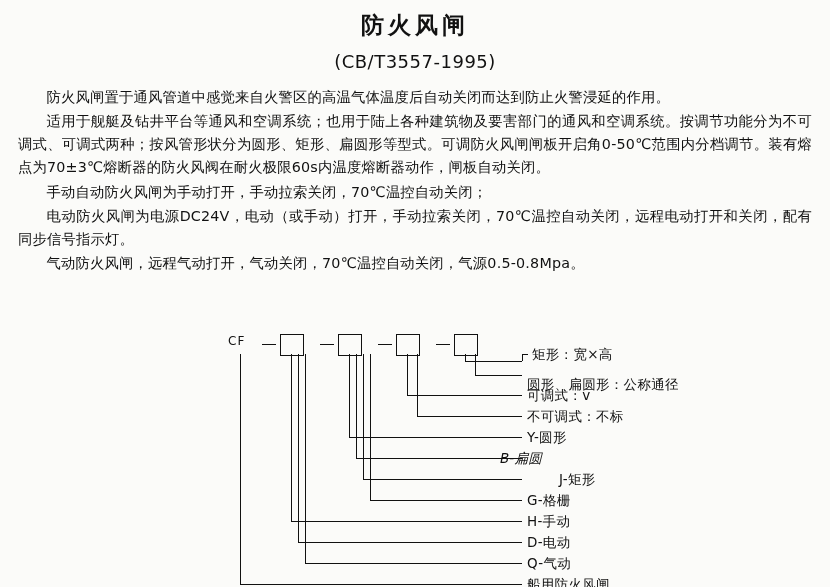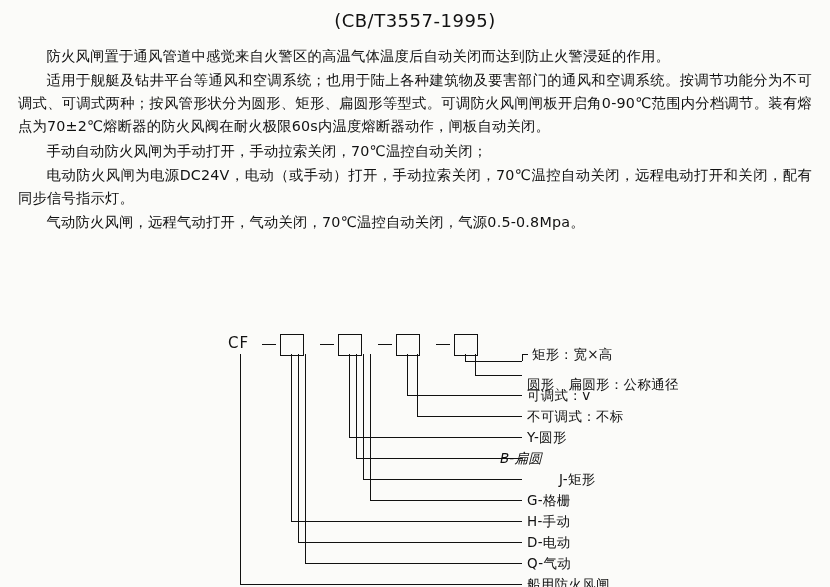"防火风闸" div.title { html: none -> <div>防火风闸</div> }
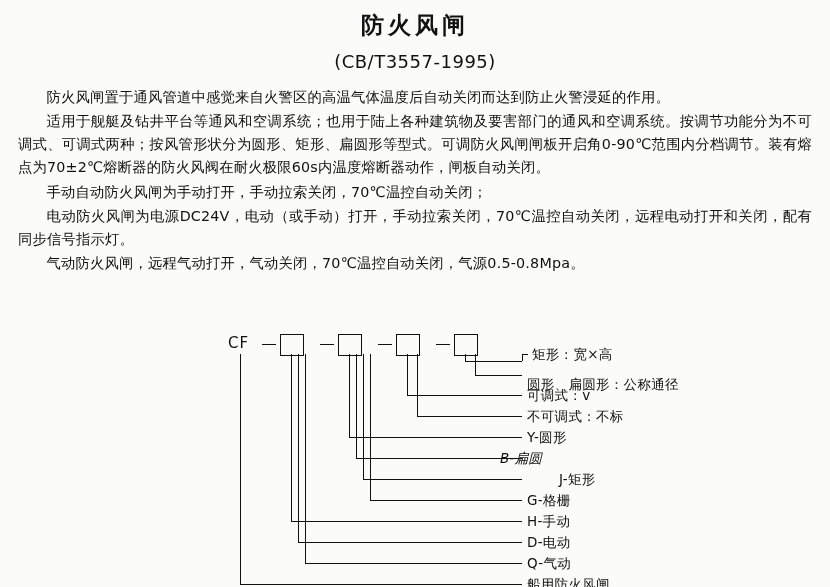"适用于舰艇及钻井平台等通风和空调系统；也用于陆上各种建筑物及要害部门的通风和空调" p.para { text: 0-90℃范围内分档调节。装有熔点为70±2 -> 0-50℃范围内分档调节。装有熔点为70±3 }
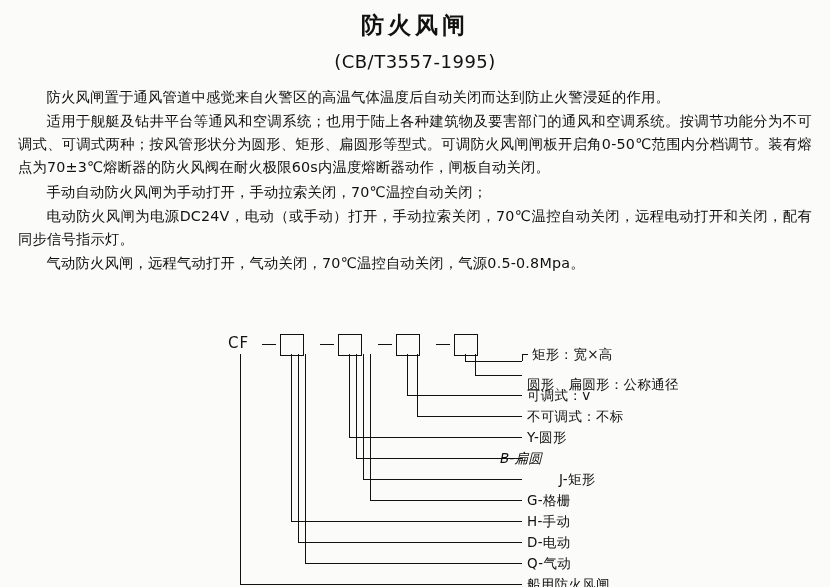"CF" .cf-label { font-size: 15px -> 12px }
